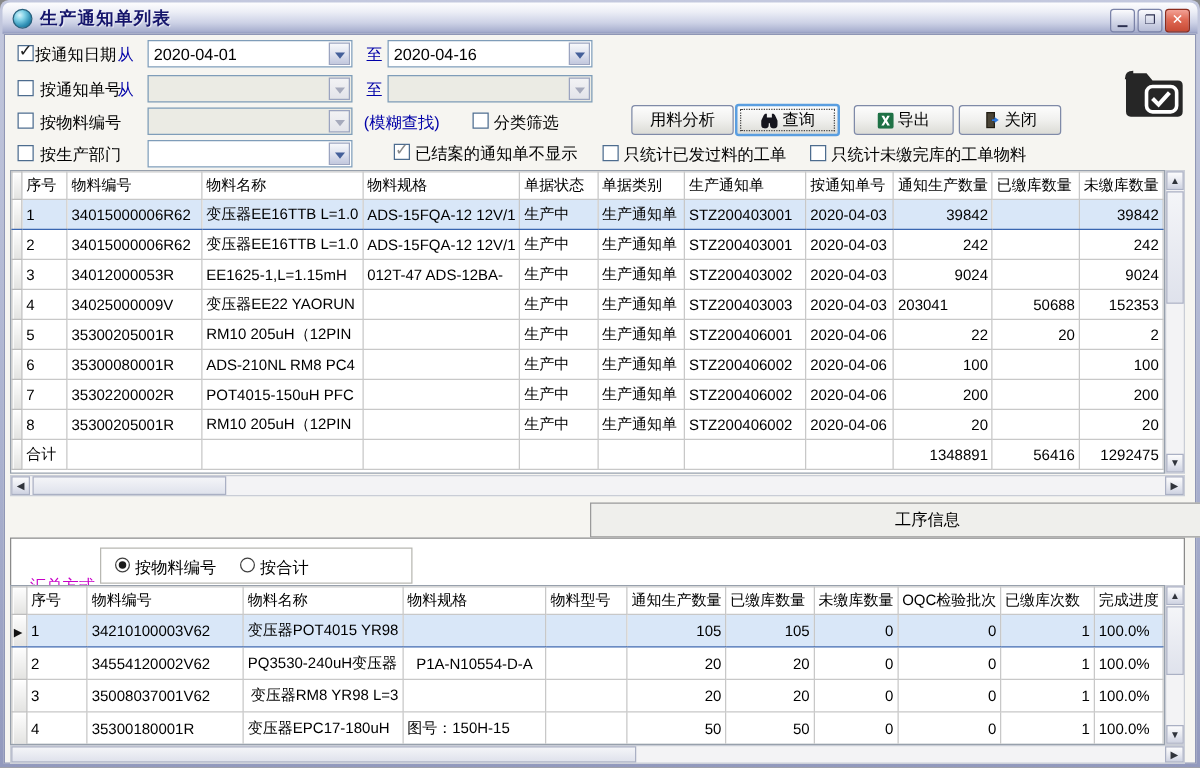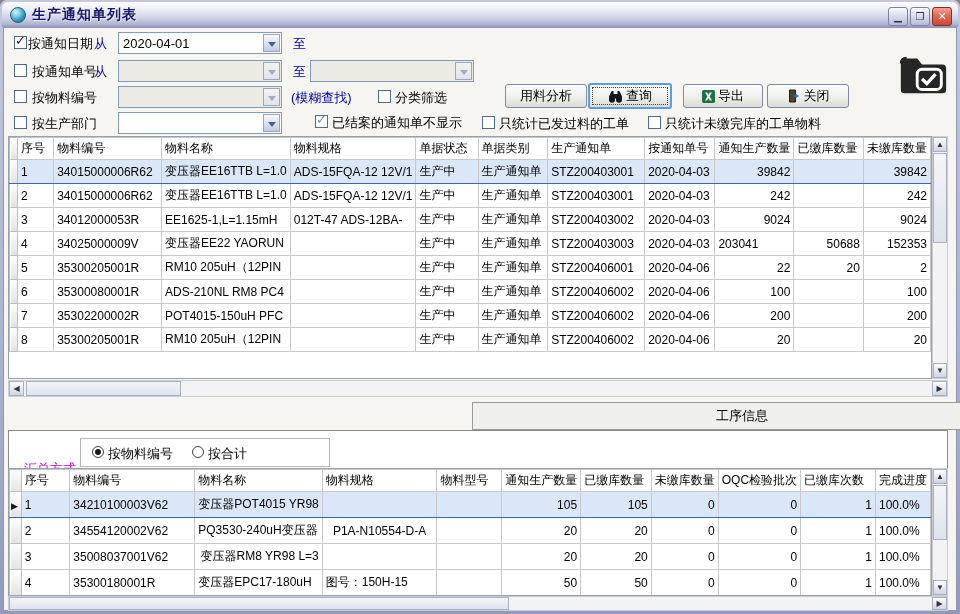"2020-04-16" div.combo { html: none -> <div> <span>2020-04-16</span> <span> <span></span> </span> </div> }
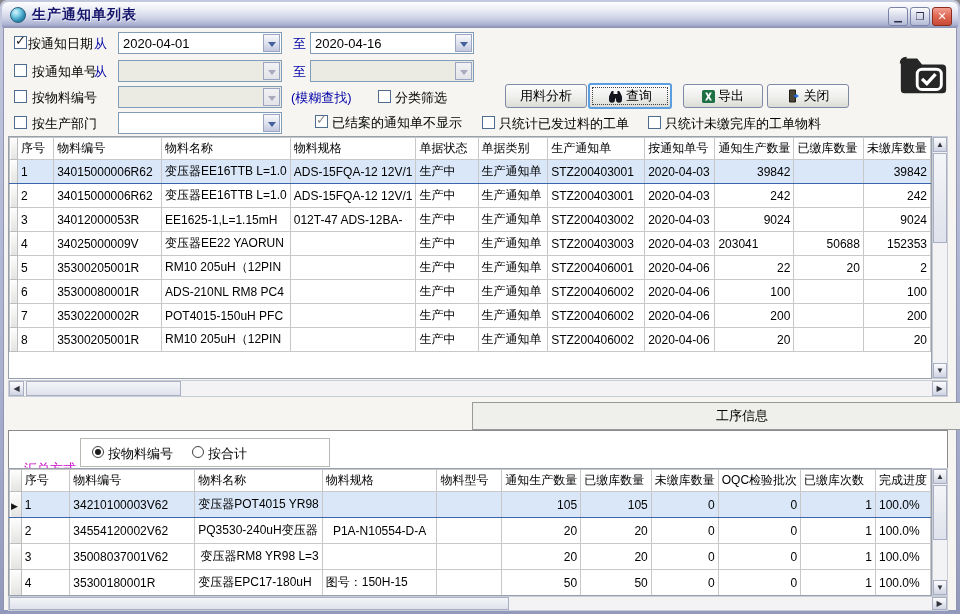"合计" tr.total { html: none -> <tr> <td></td> <td>合计</td> <td></td> <td></td> <td></td> <td></td> <td></td> <td></td> <td></td> <td>1348891</td> <td>56416</td> <td>1292475</td> </tr> }
